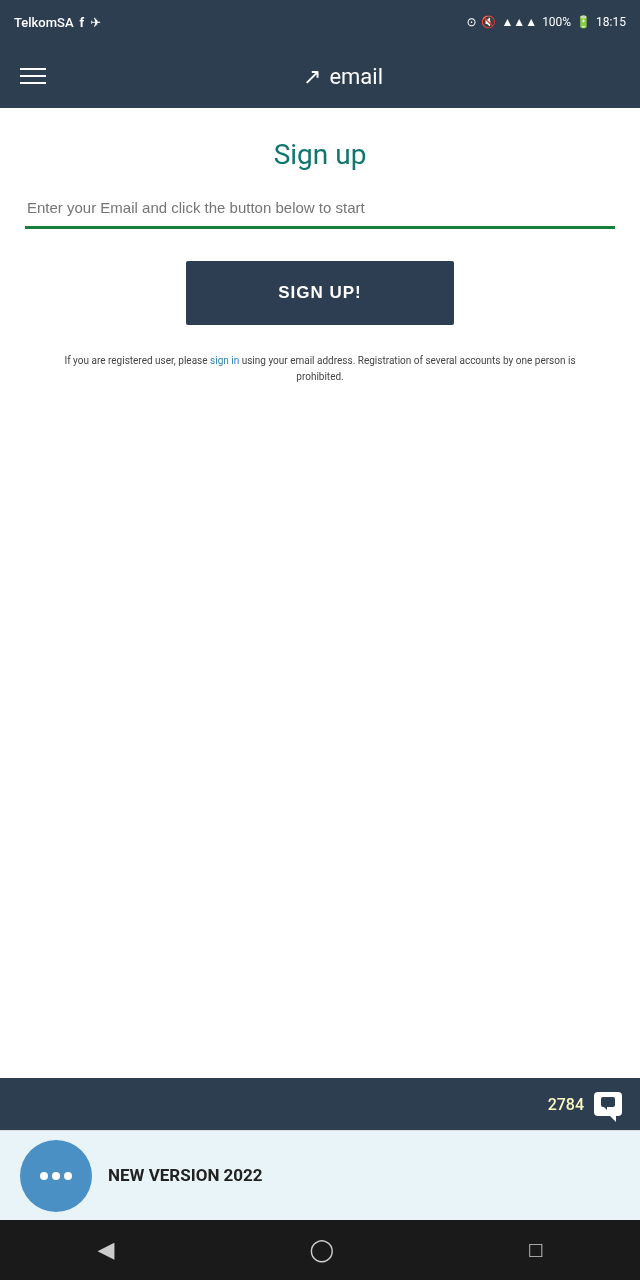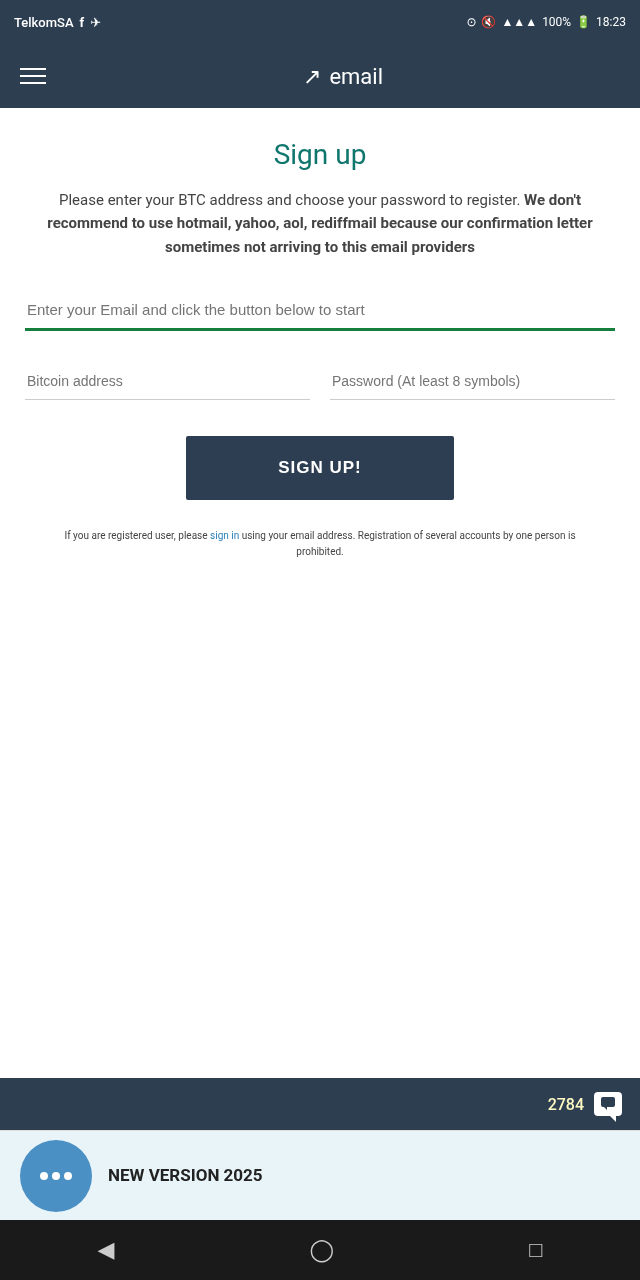"18:23" span { text: 18:23 -> 18:15 }
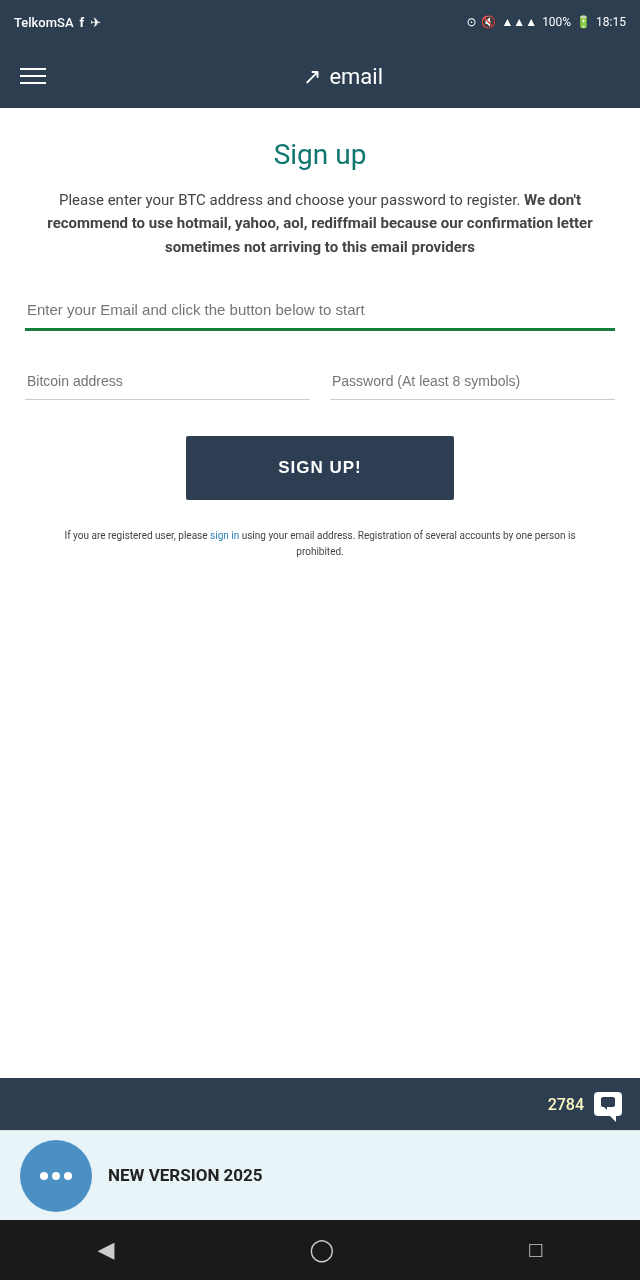"Please enter your BTC address" p.description { html: <p> <span>Please enter your BTC address and choose your password to register. </span><strong>We don't recommend to use hotmail, yahoo, aol, rediffmail because our confirmation letter sometimes not arriving to this email providers</strong> </p> -> none }
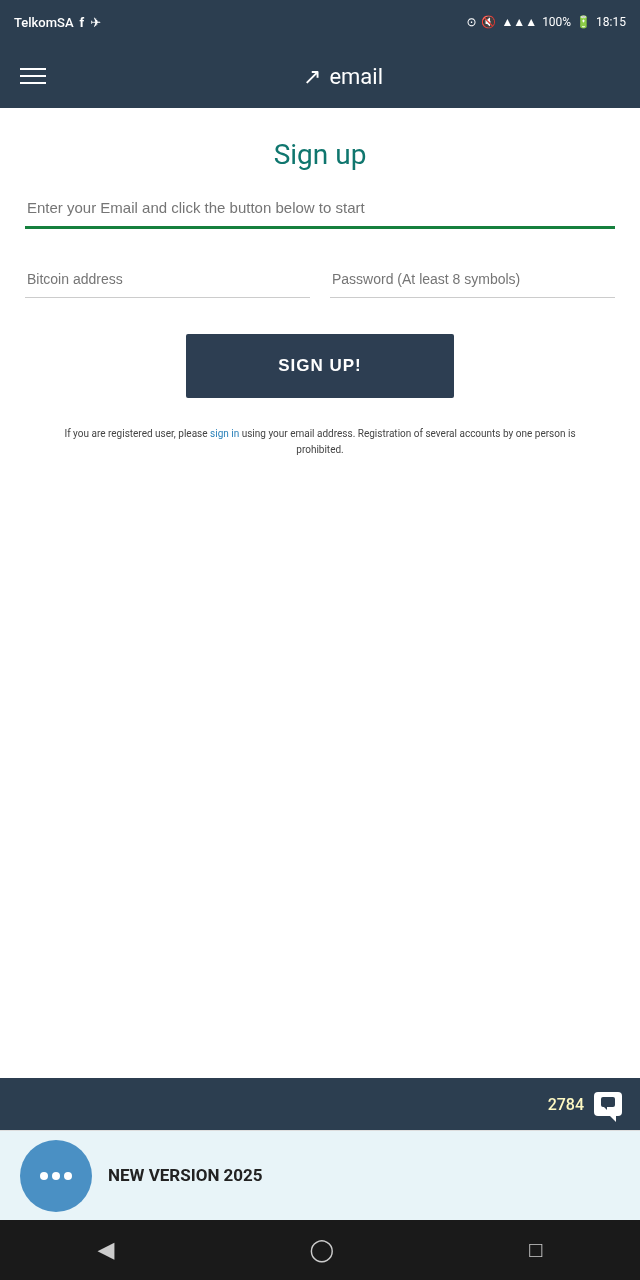"Bitcoin address" div.fields-row { html: <div> <div> <input> </div> <div> <input> </div> </div> -> none }
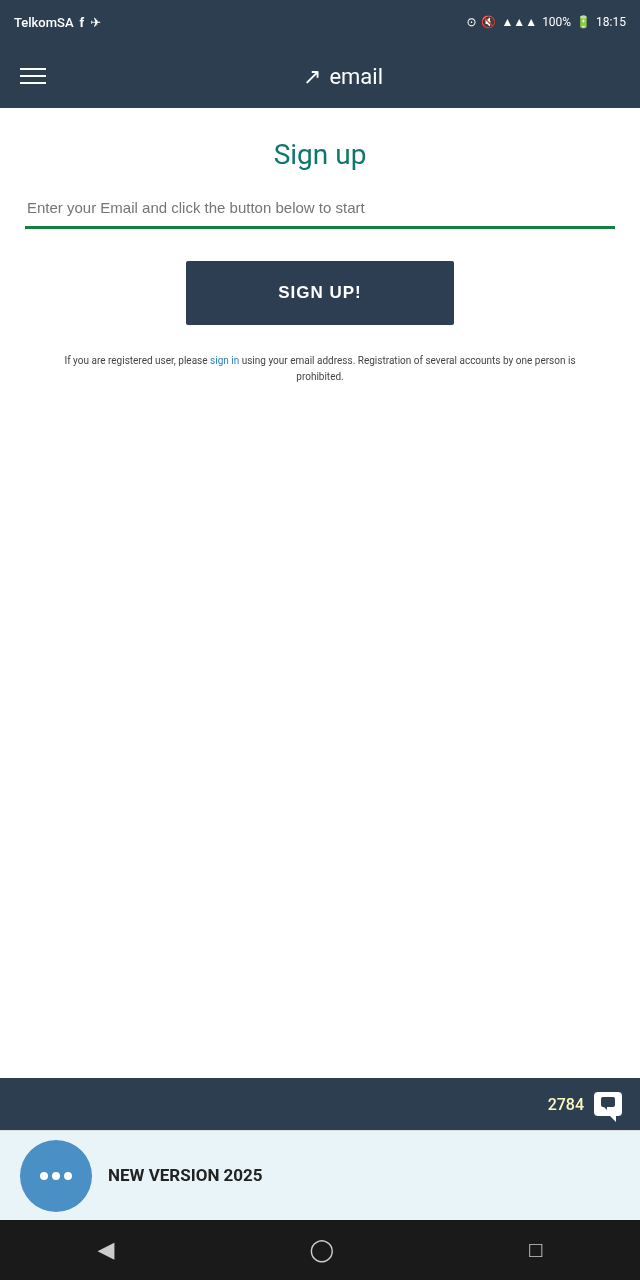"NEW VERSION 2025" div { text: 2025 -> 2022 }
